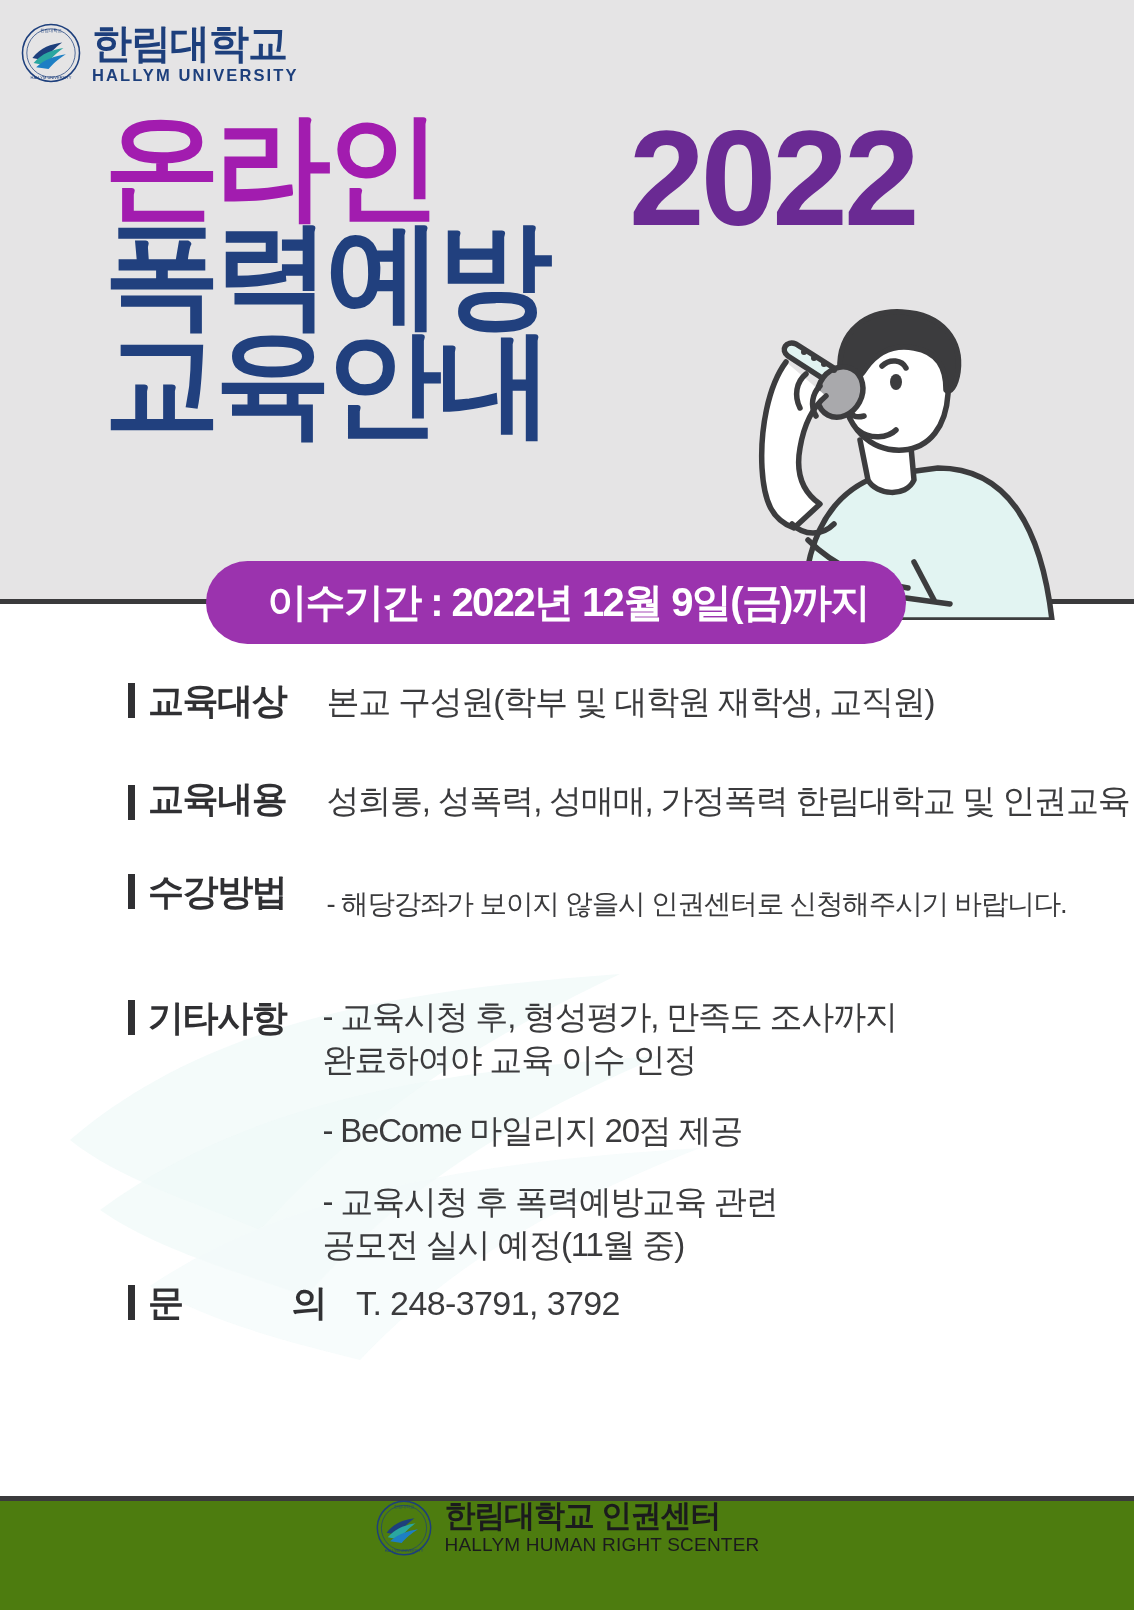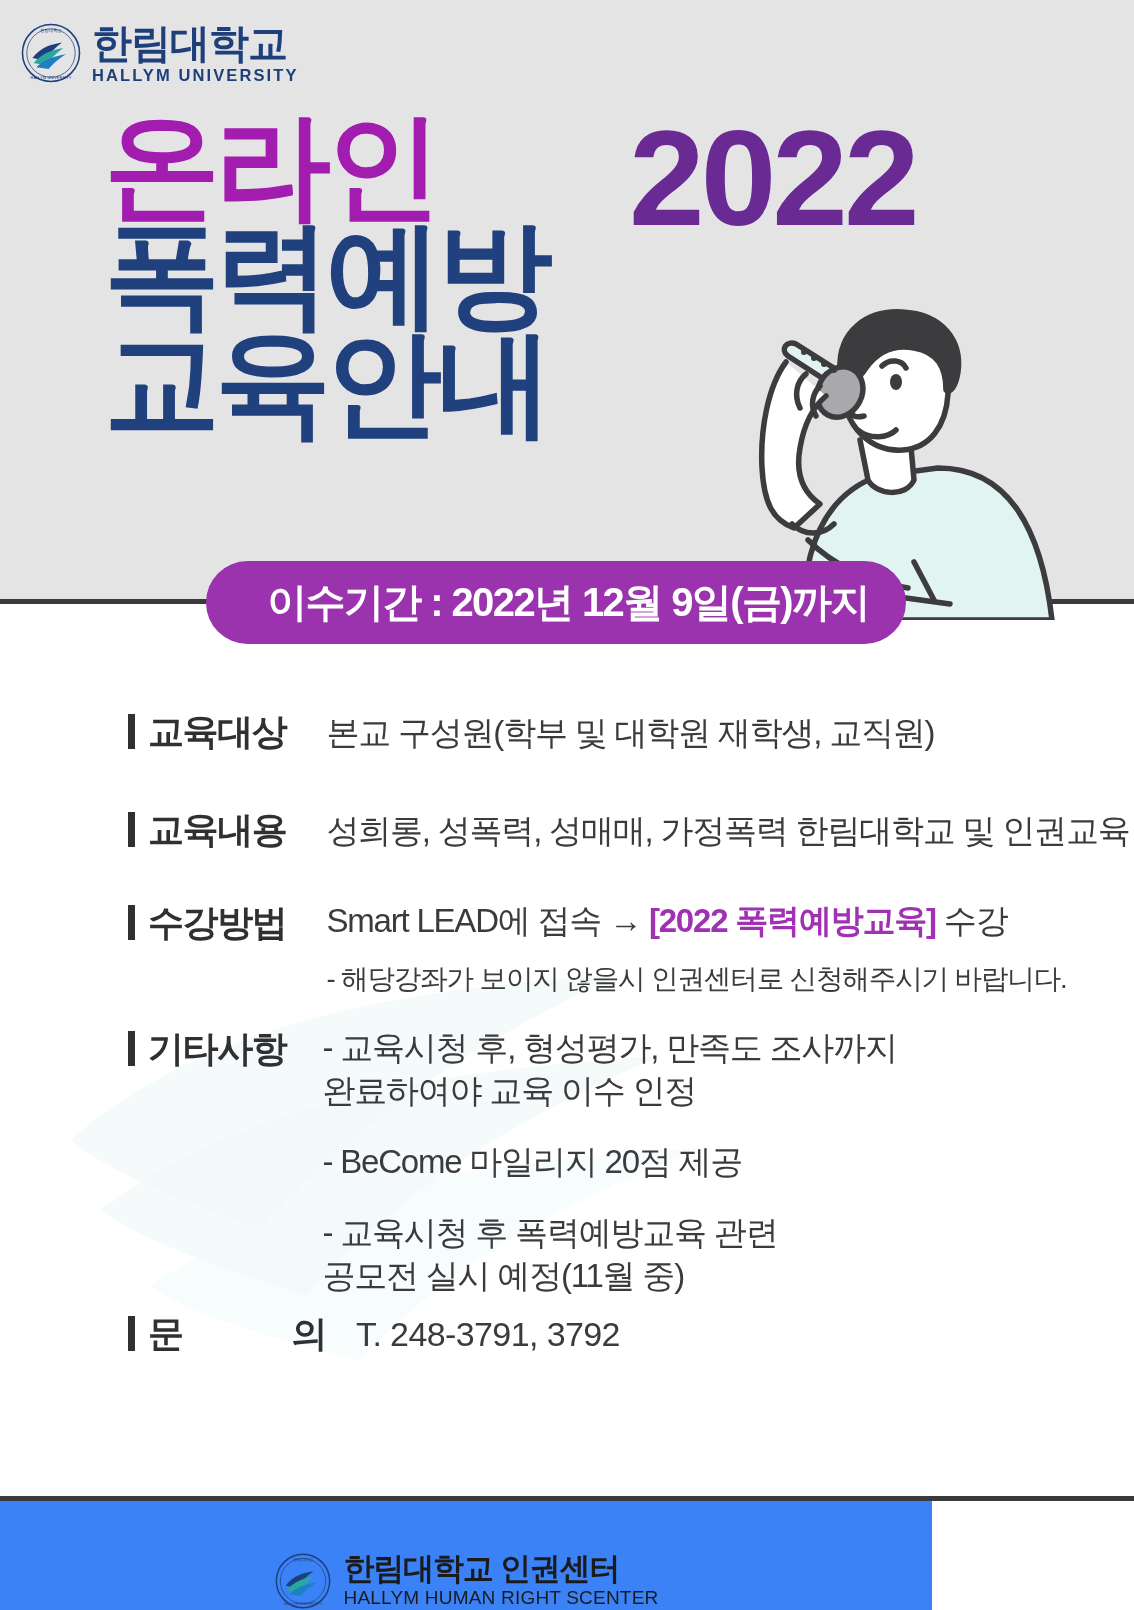"교육대상" .content { top: 602px -> 571px }
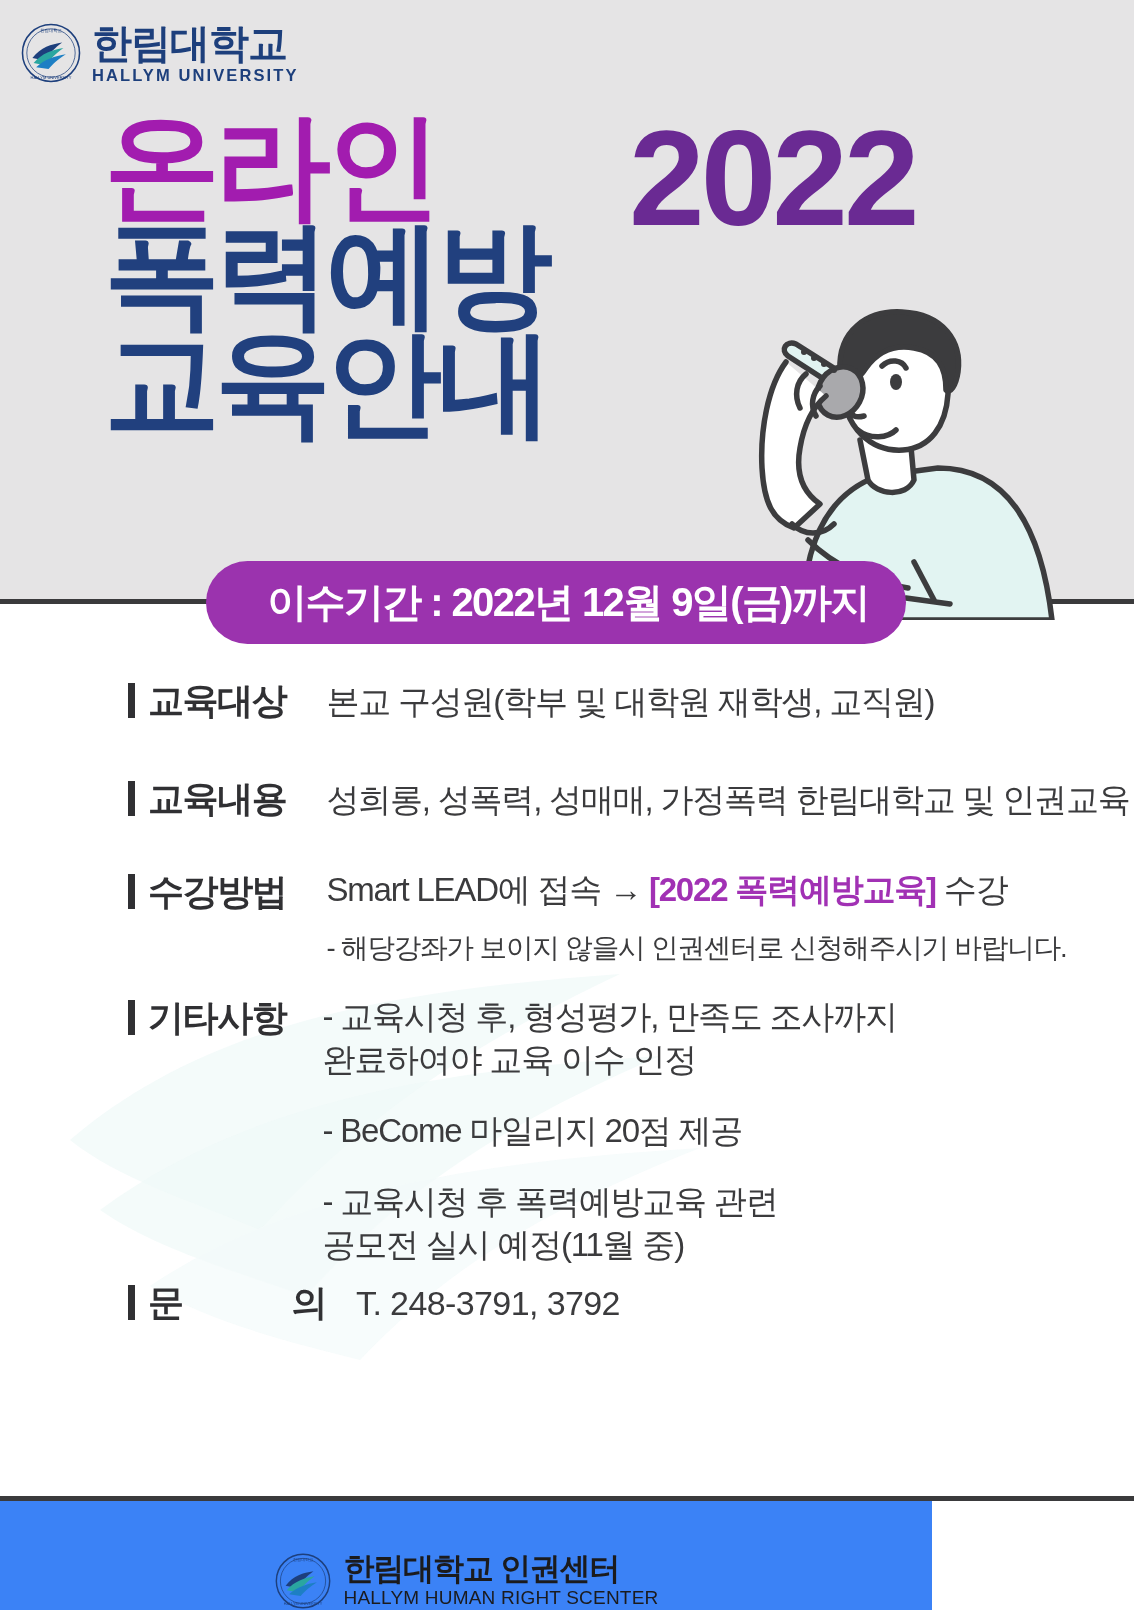"교육내용" div.row { align-items: none -> center }
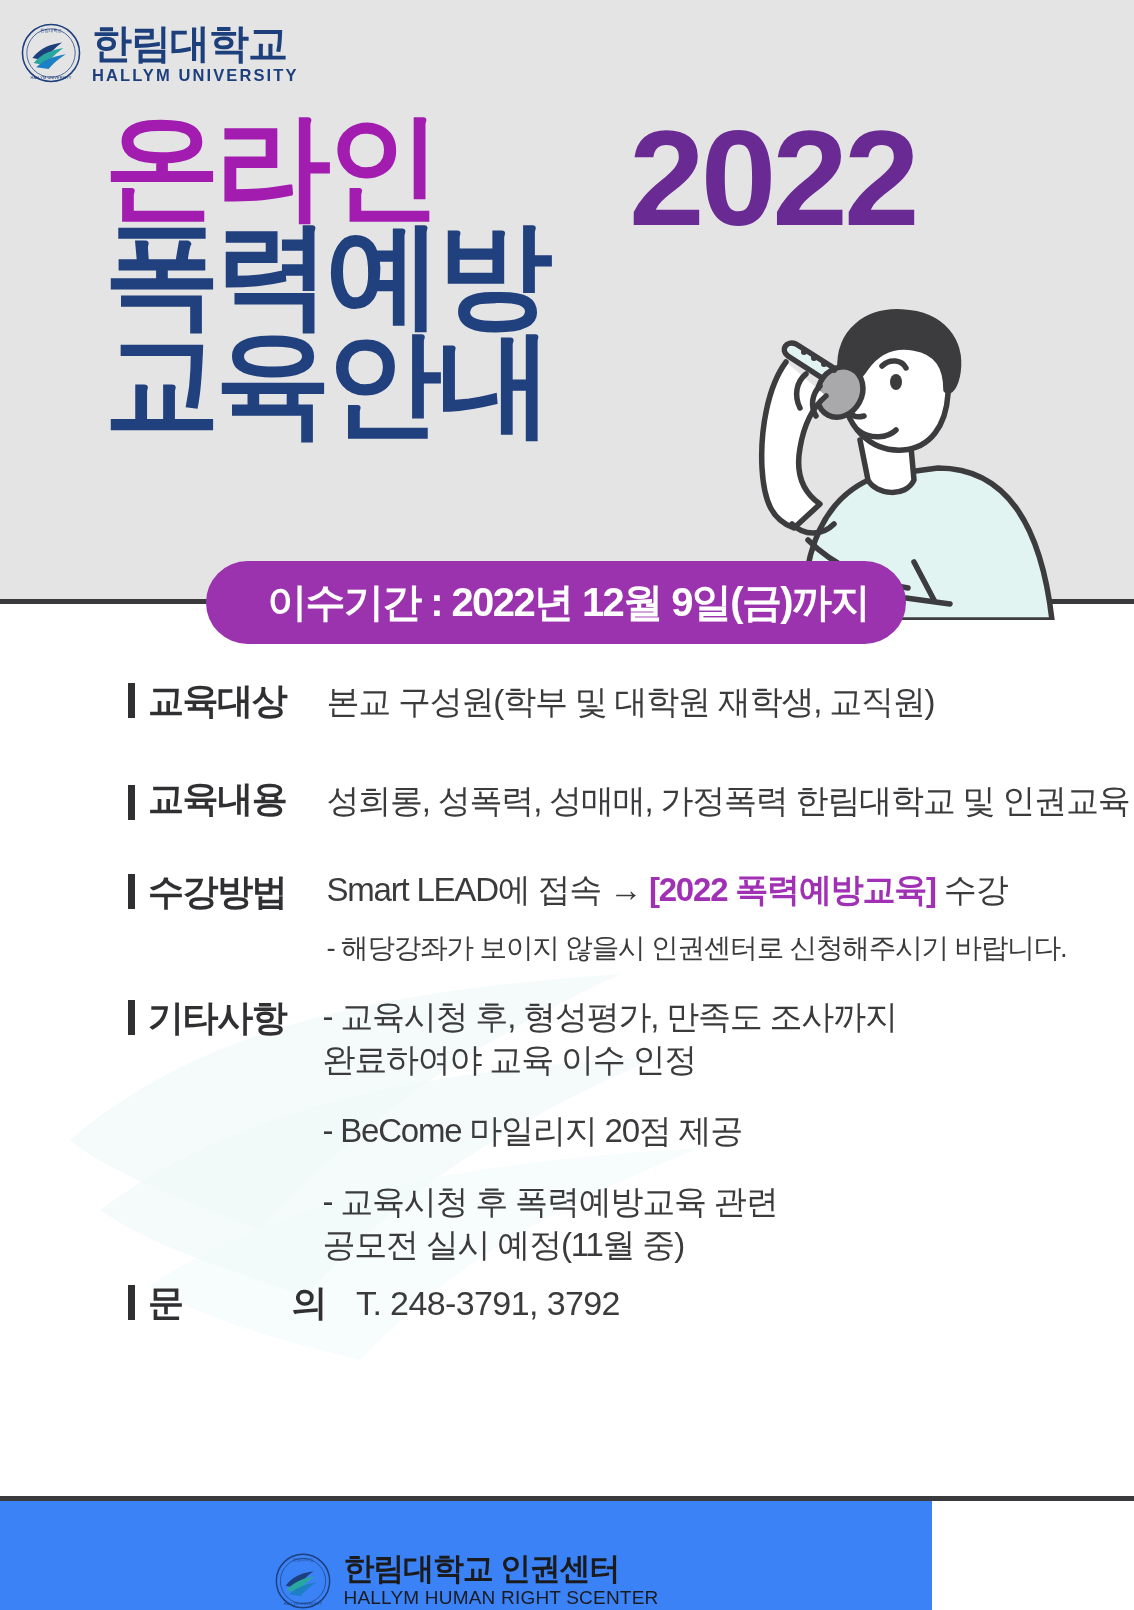"Smart LEAD에 접속 → [2022" span.value { html: <span><span>Smart LEAD에 접속 → </span><span>[2022 폭력예방교육]</span><span> 수강</span></span> -> none }
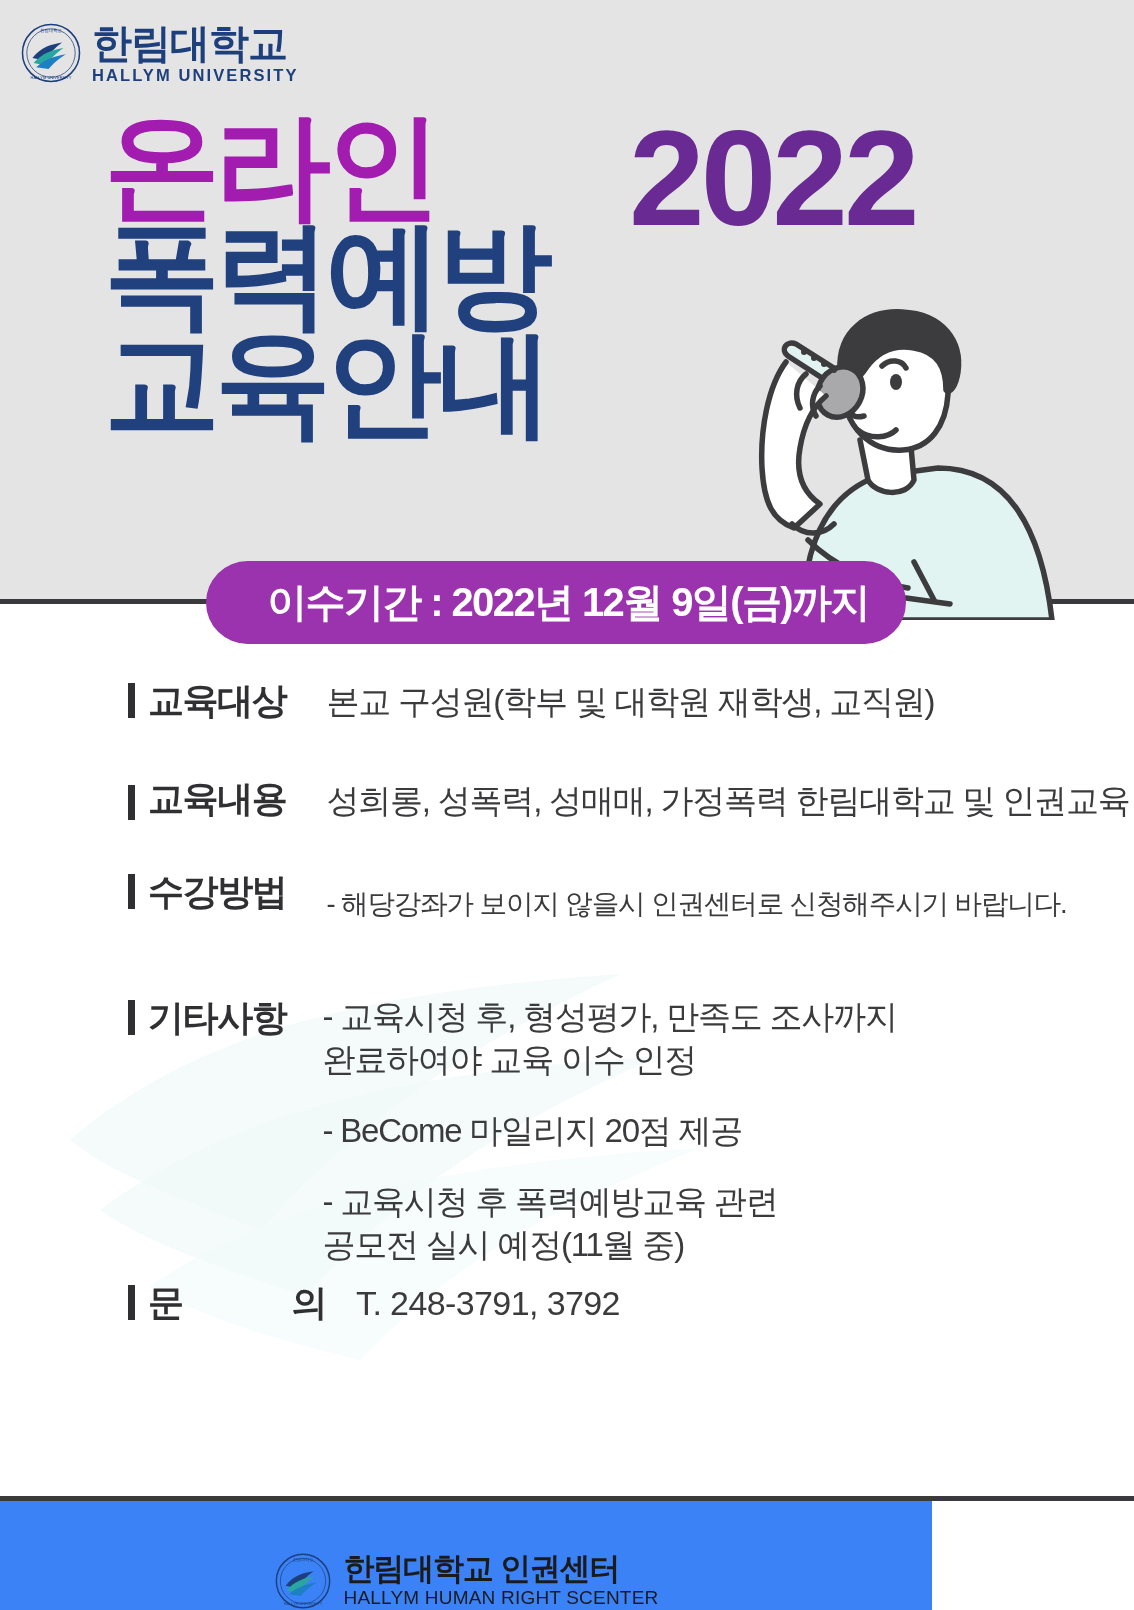"한림대학교 인권센터" .footer { align-items: flex-end -> flex-start; background: #3b82f6 -> #4d7c0f; width: 932px -> 1134px }
